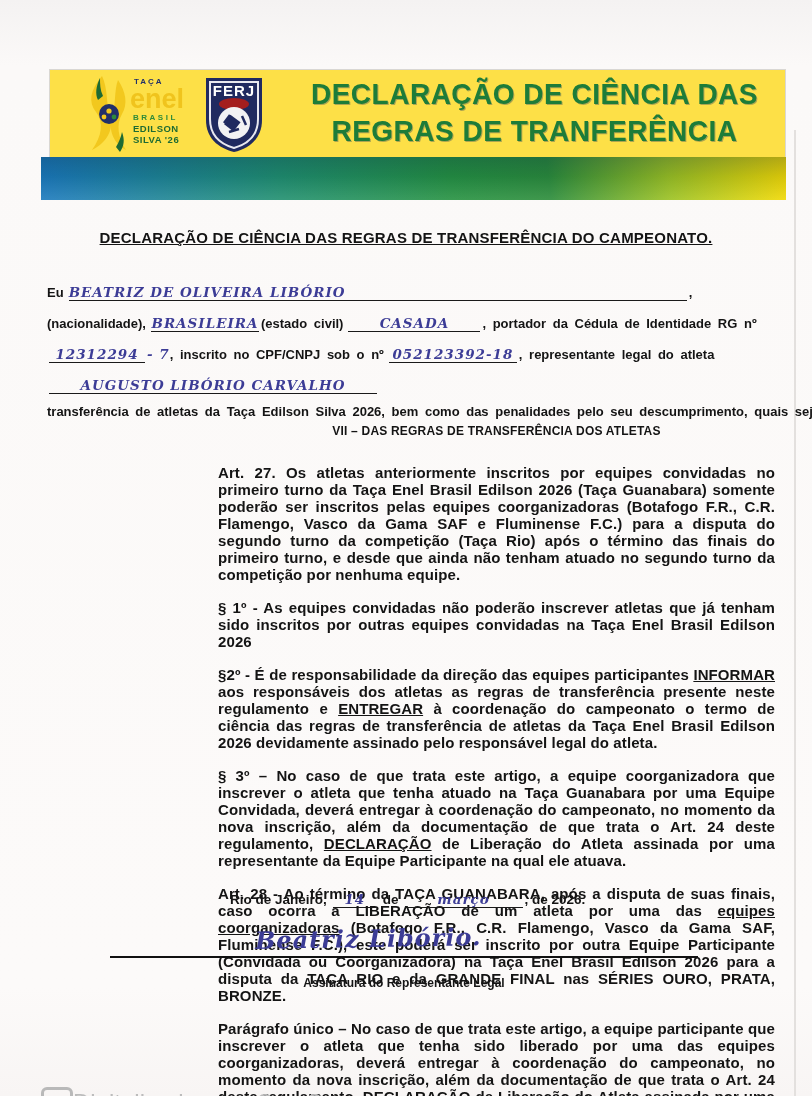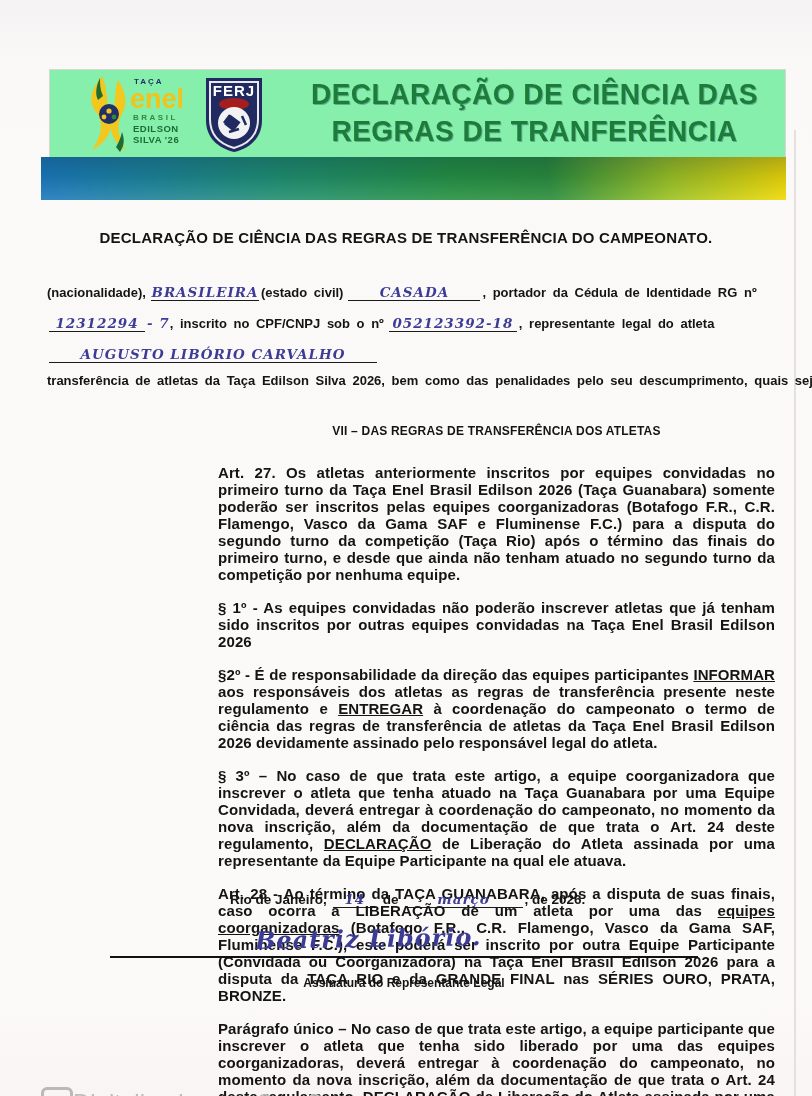"TAÇA" .banner { background: #86efac -> #fde047 }
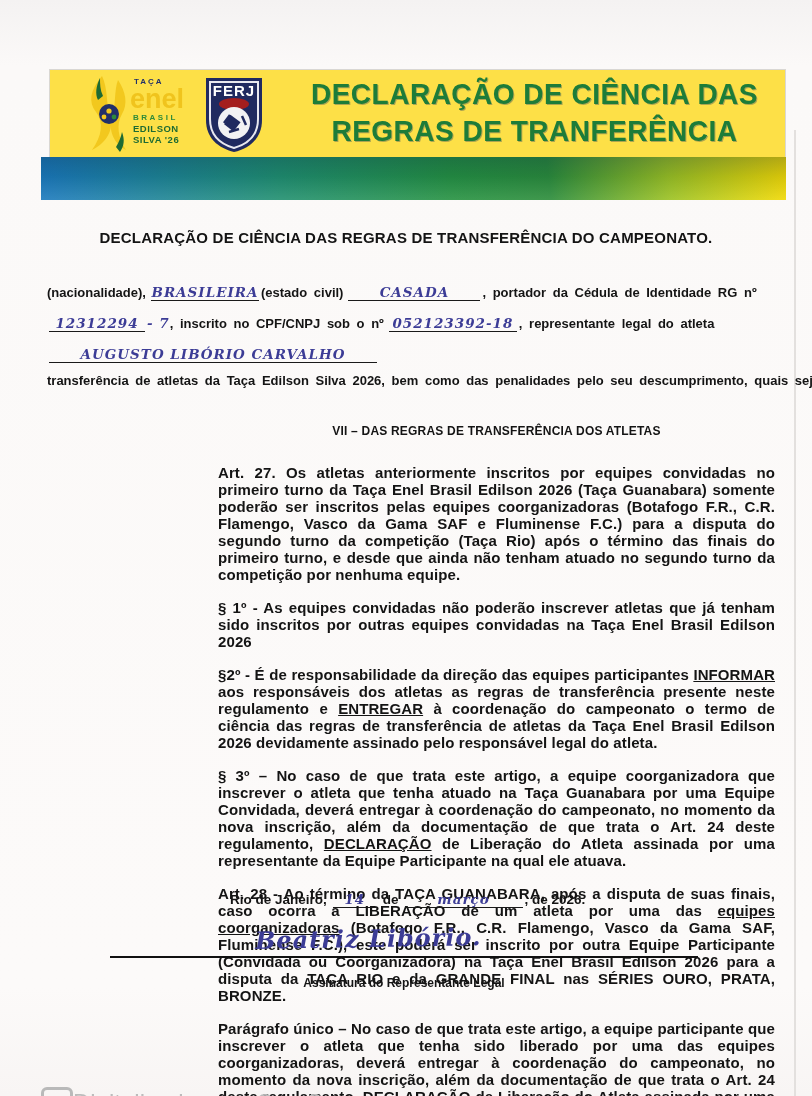"DECLARAÇÃO DE CIÊNCIA DAS REGRAS" .doc-title { text-decoration: none -> underline }
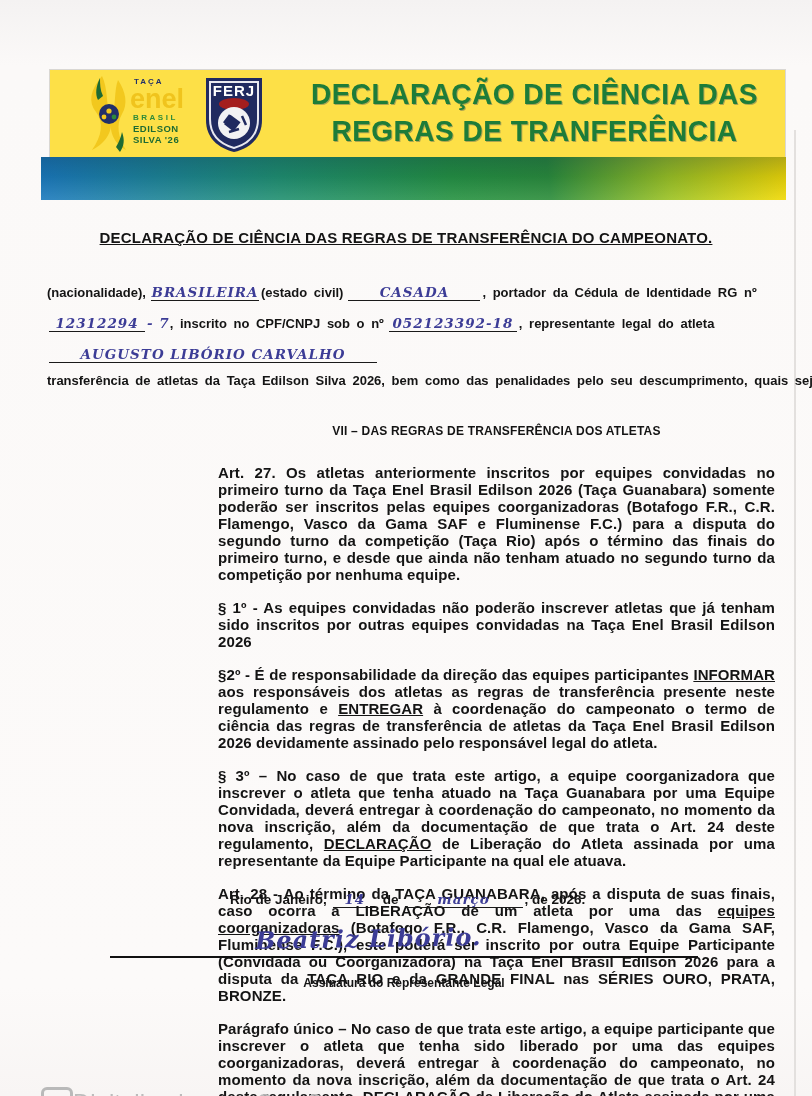"Eu" div.form-line { html: none -> <div> <span>Eu</span> <span> <span>BEATRIZ DE OLIVEIRA LIBÓRIO</span> </span> <span>,</span> </div> }
